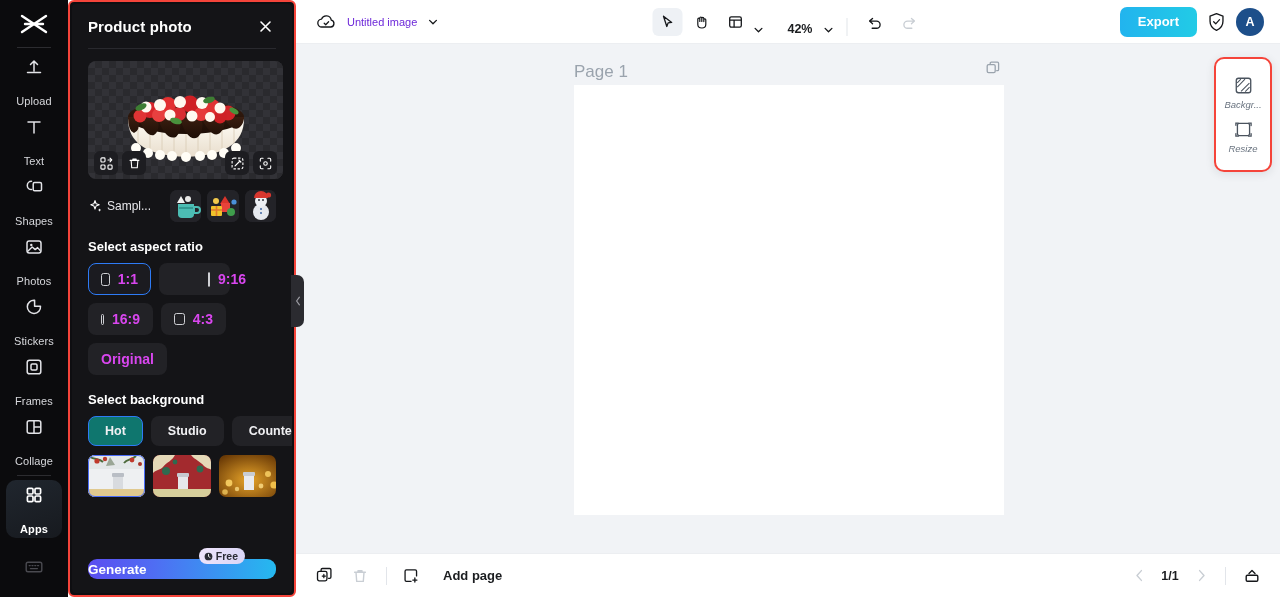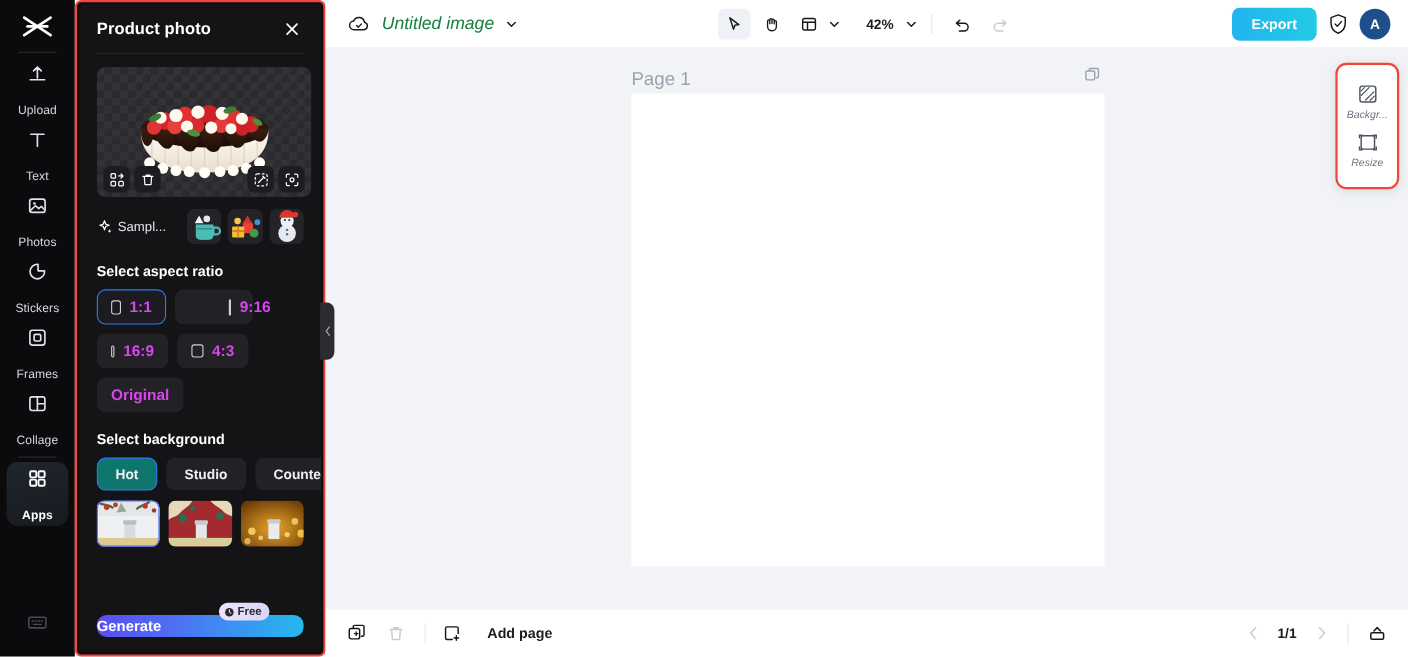"Untitled image" .doc-name { color: #15803d -> #6d28d9; font-size: 16px -> 11px; font-style: italic -> none }
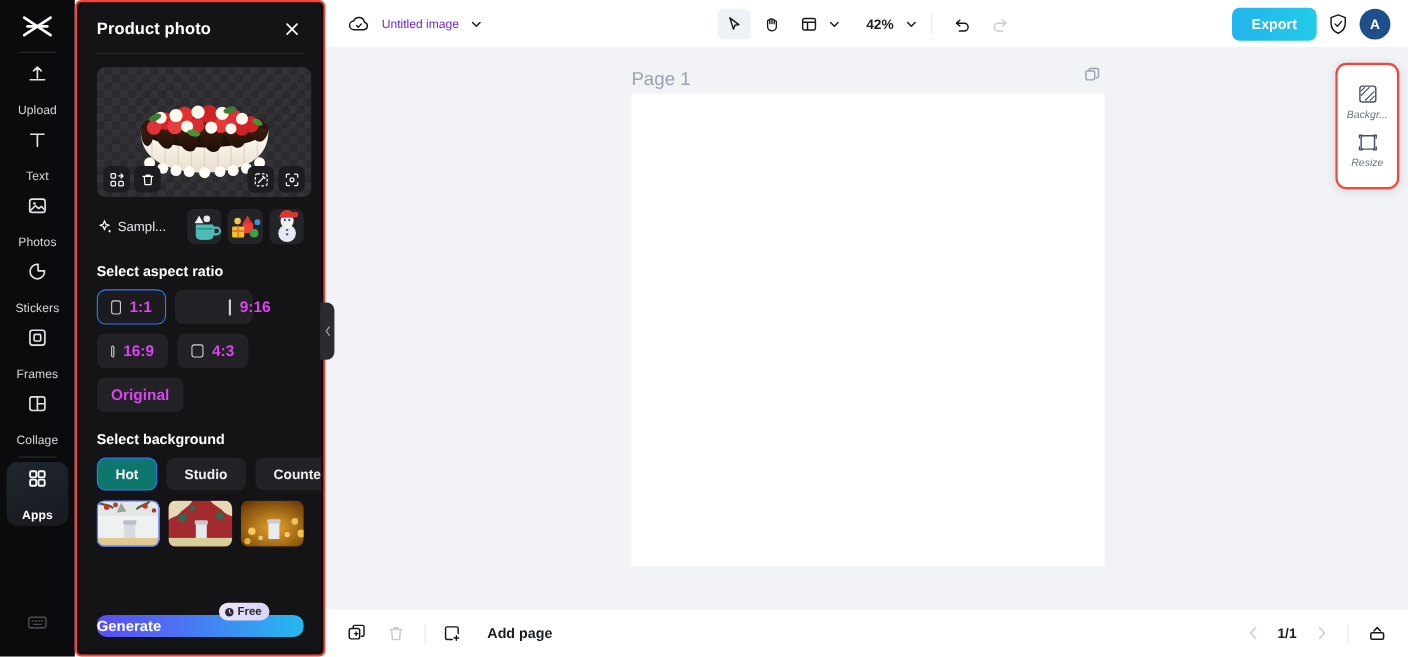"42%" .tb-center { align-items: center -> flex-end }
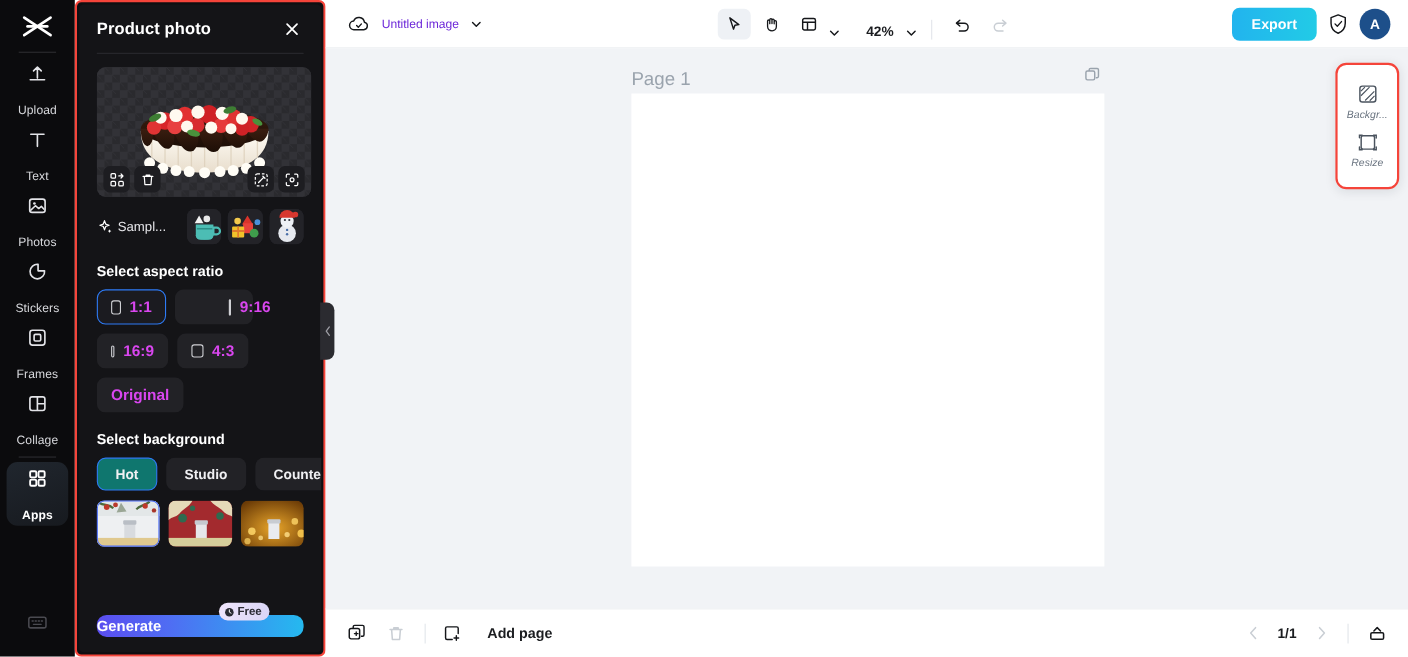"Shapes" div.rail-item { html: none -> <div> <span> <svg> <path></path> <rect></rect> </svg> </span> <span>Shapes</span> </div> }
